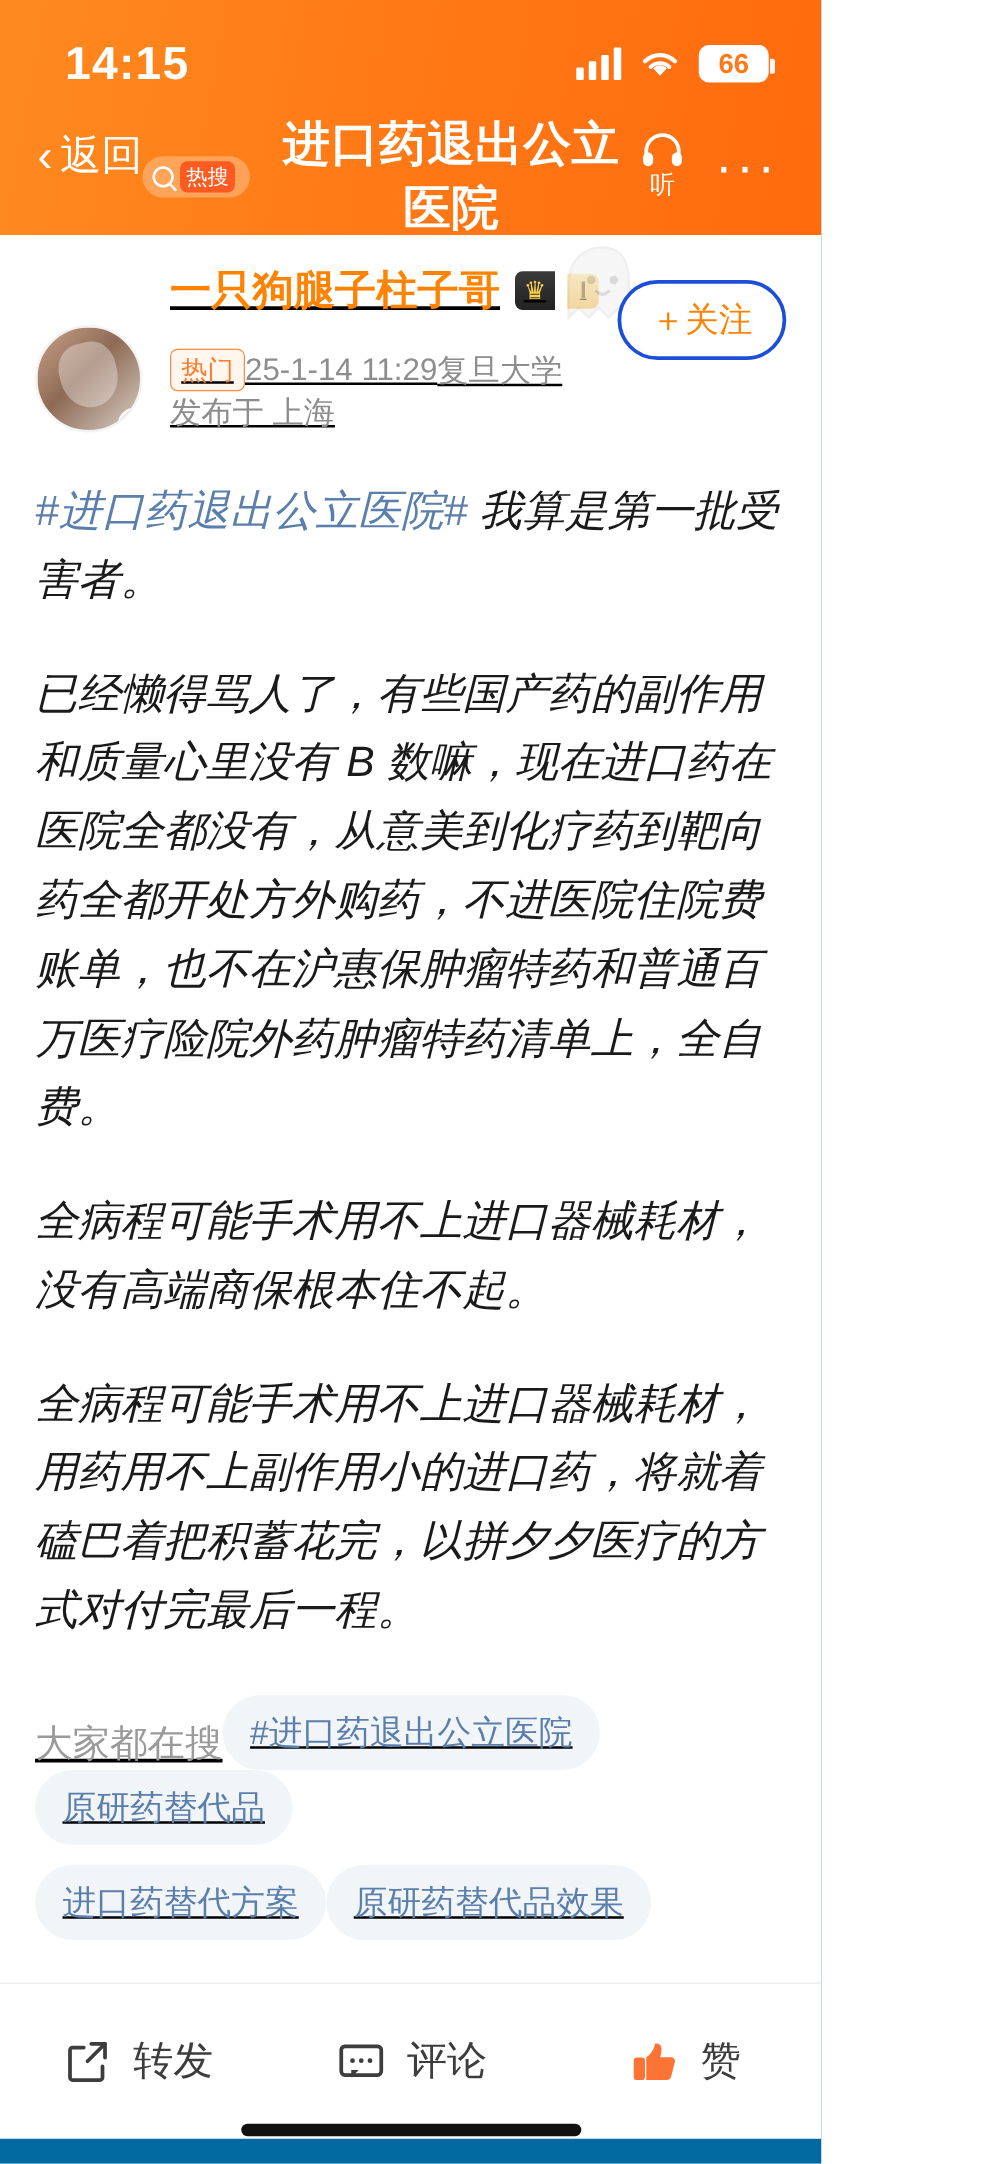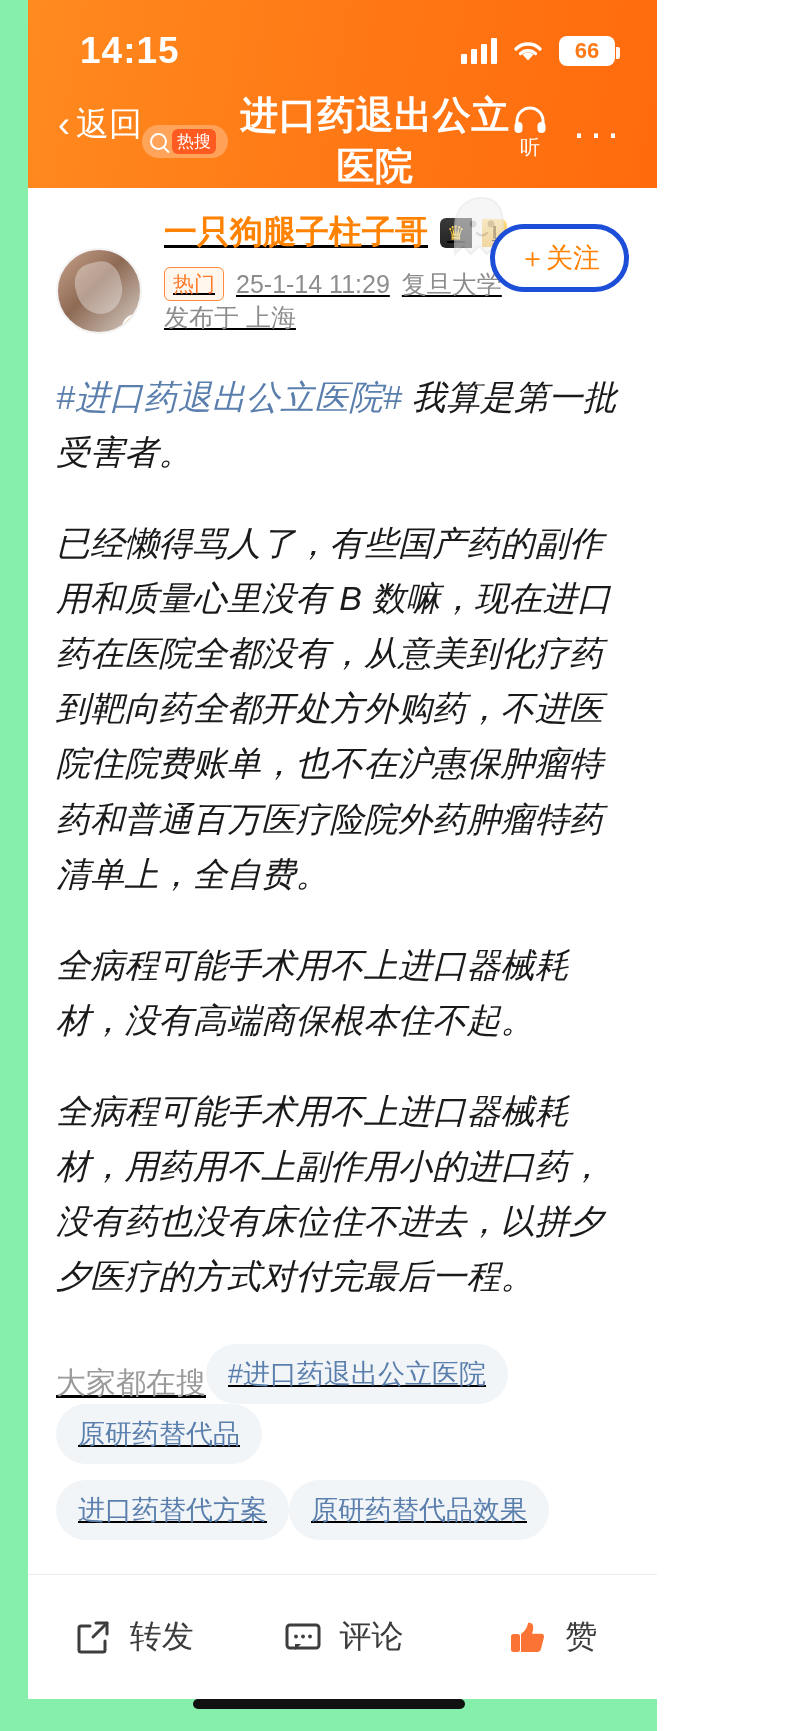"14:15" .phone { background: #86efac -> #0369a1; padding-left: 28px -> none }
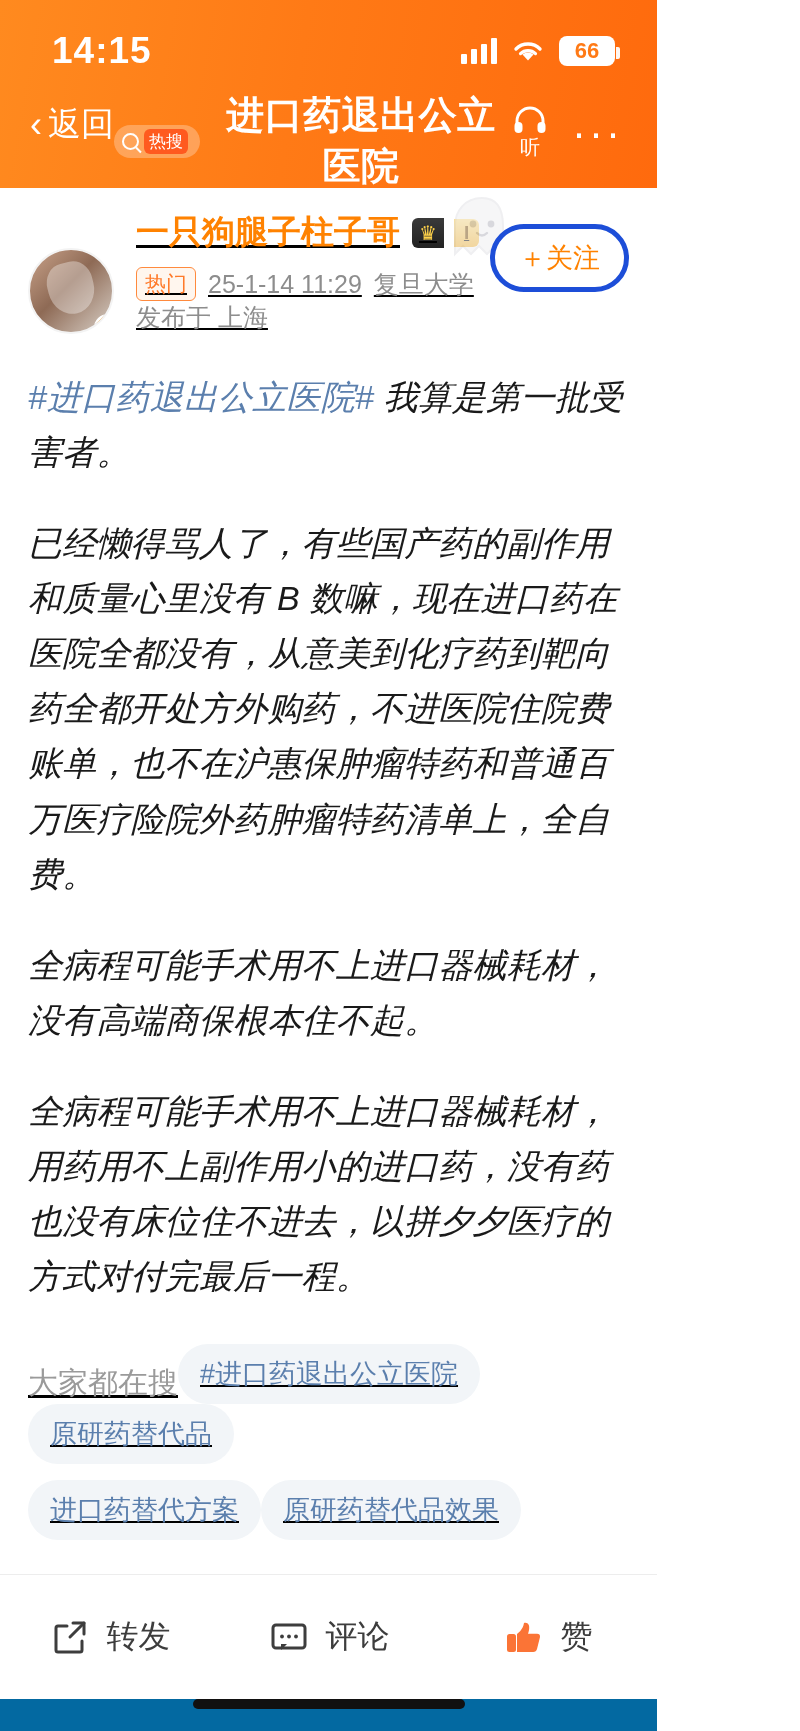"＋关注" .follow-btn { border: 5px solid #1d4ed8 -> 3px solid #1d4ed8 }
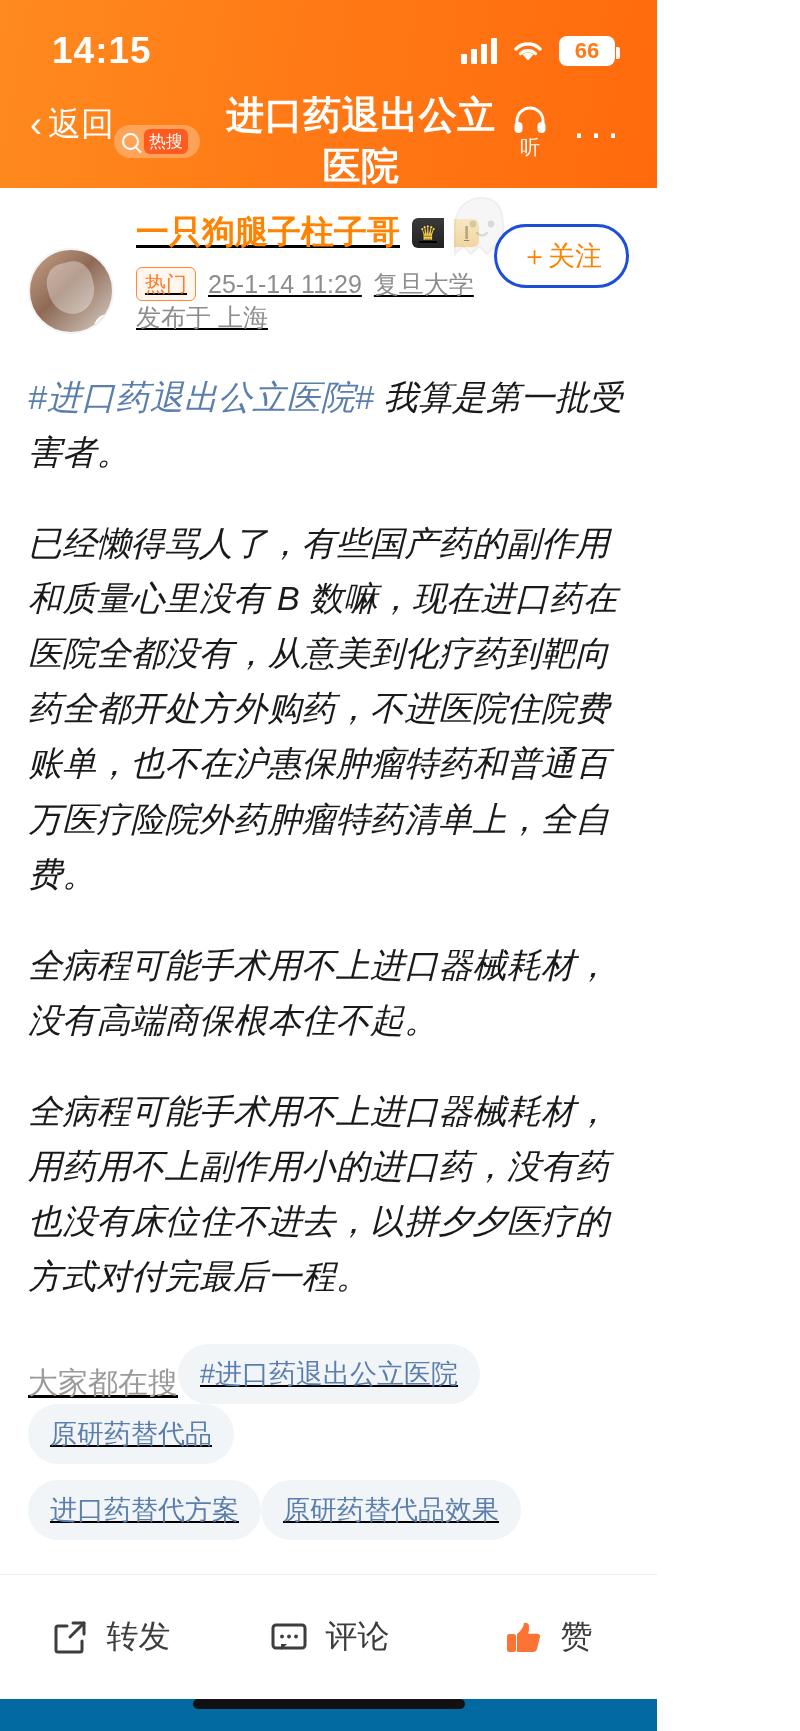"热门" .meta-line2 { gap: 12px -> none; margin-top: 12px -> 24px }
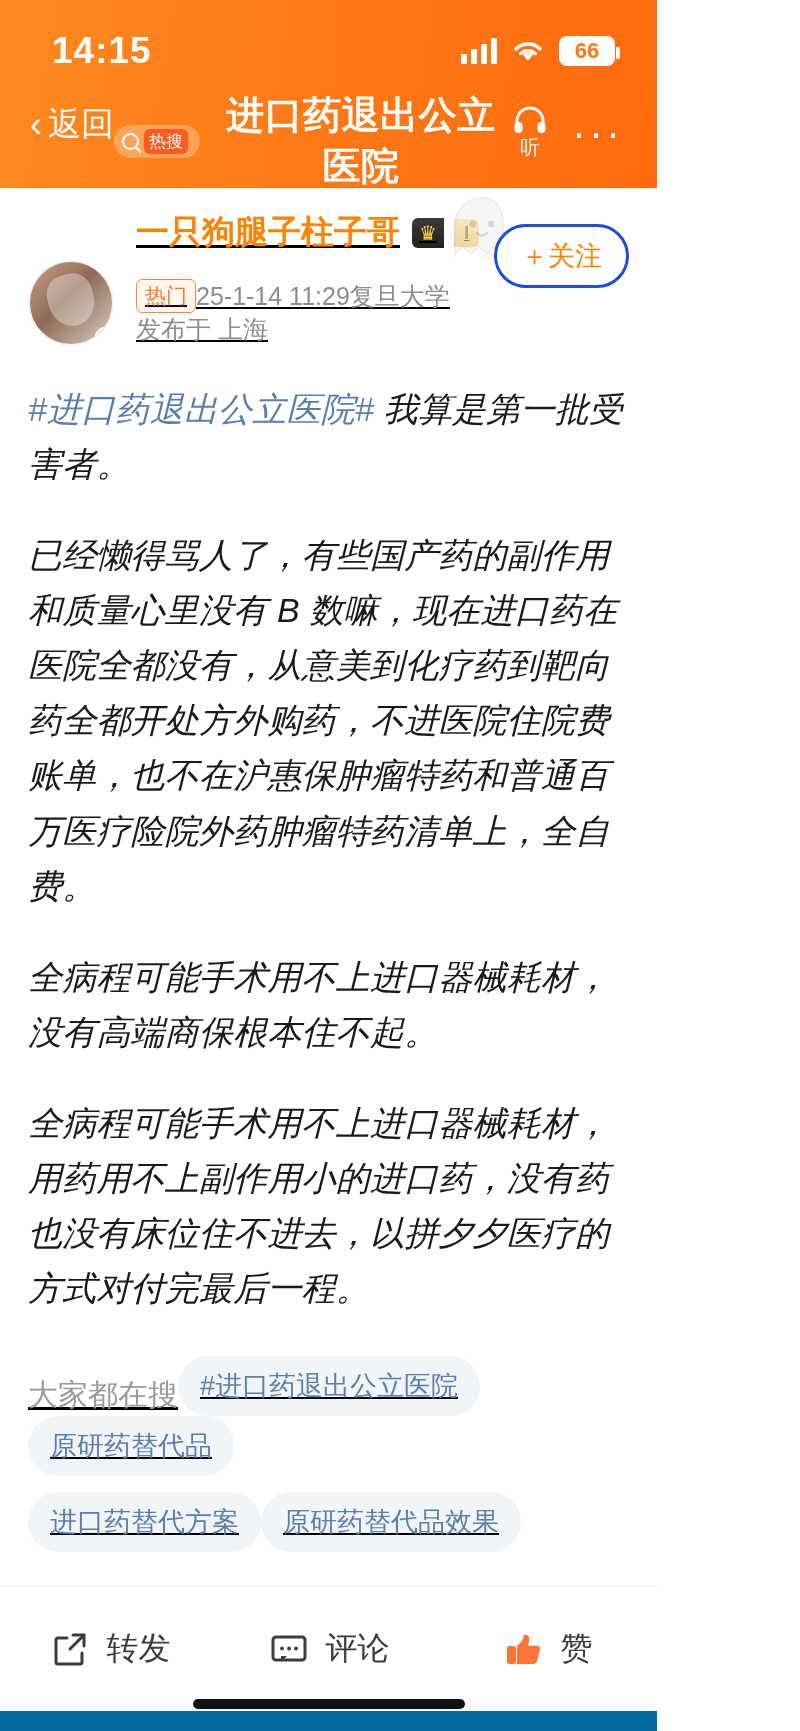"全病程可能手术用不上进口器械耗材，用药用不上副作用小的进口药，没有药也没有床位住" p { text: 没有药也没有床位住不进去 -> 将就着磕巴着把积蓄花完 }
